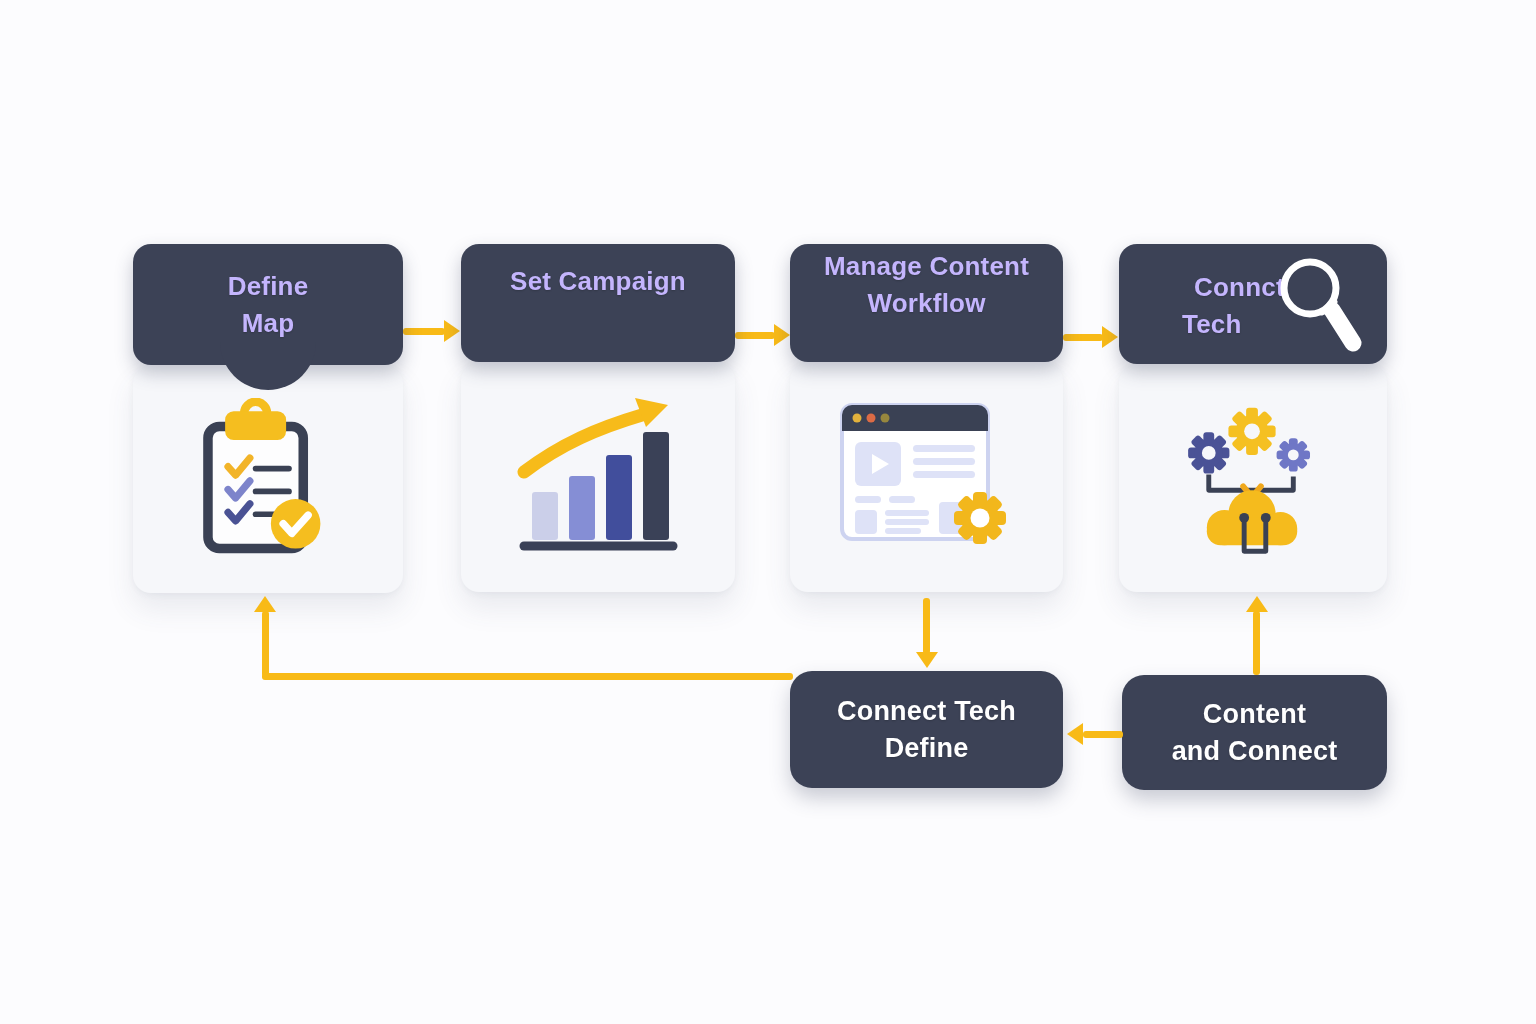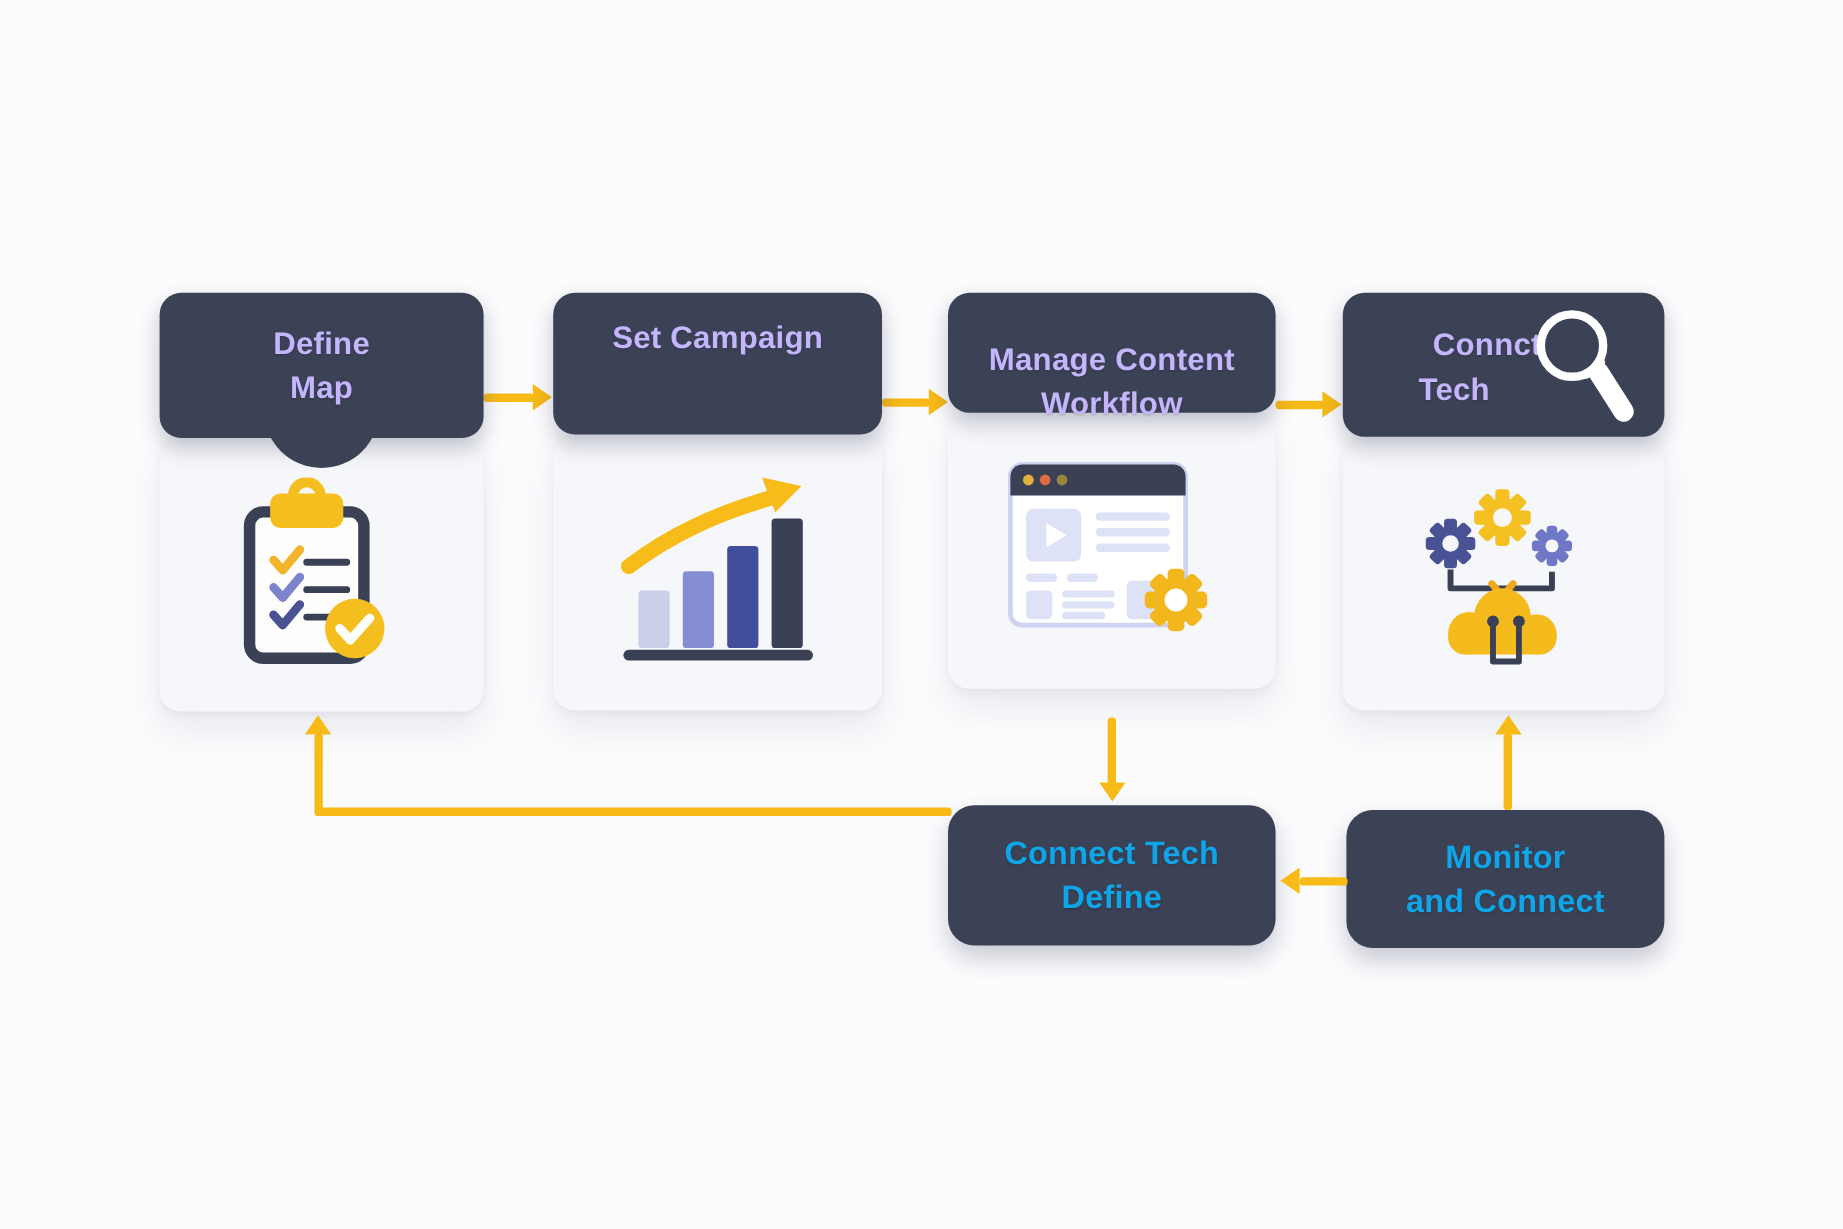"Manage Content" div.head { height: 100px -> 118px; padding-top: 37px -> 4px }
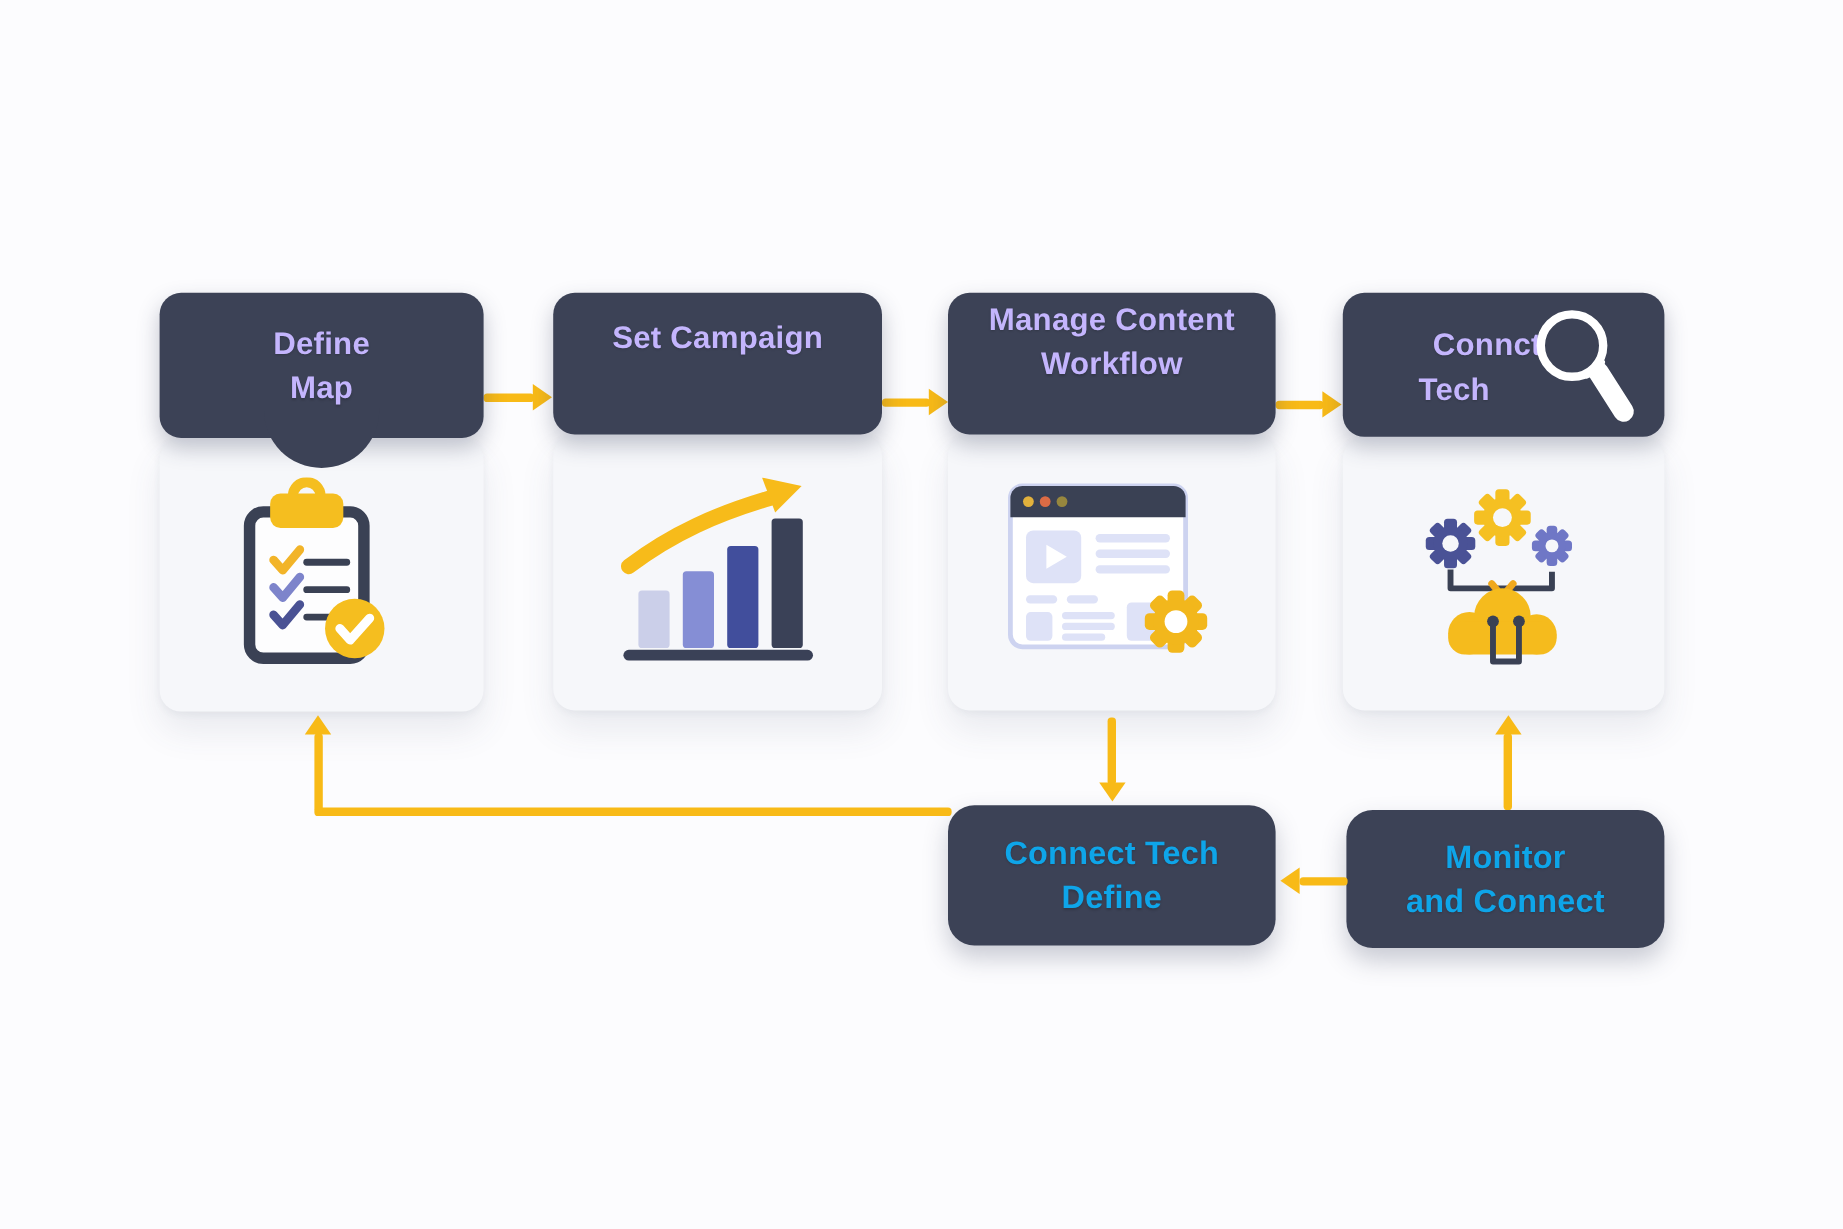"Connect Tech" .node { color: #0ea5e9 -> #ffffff }
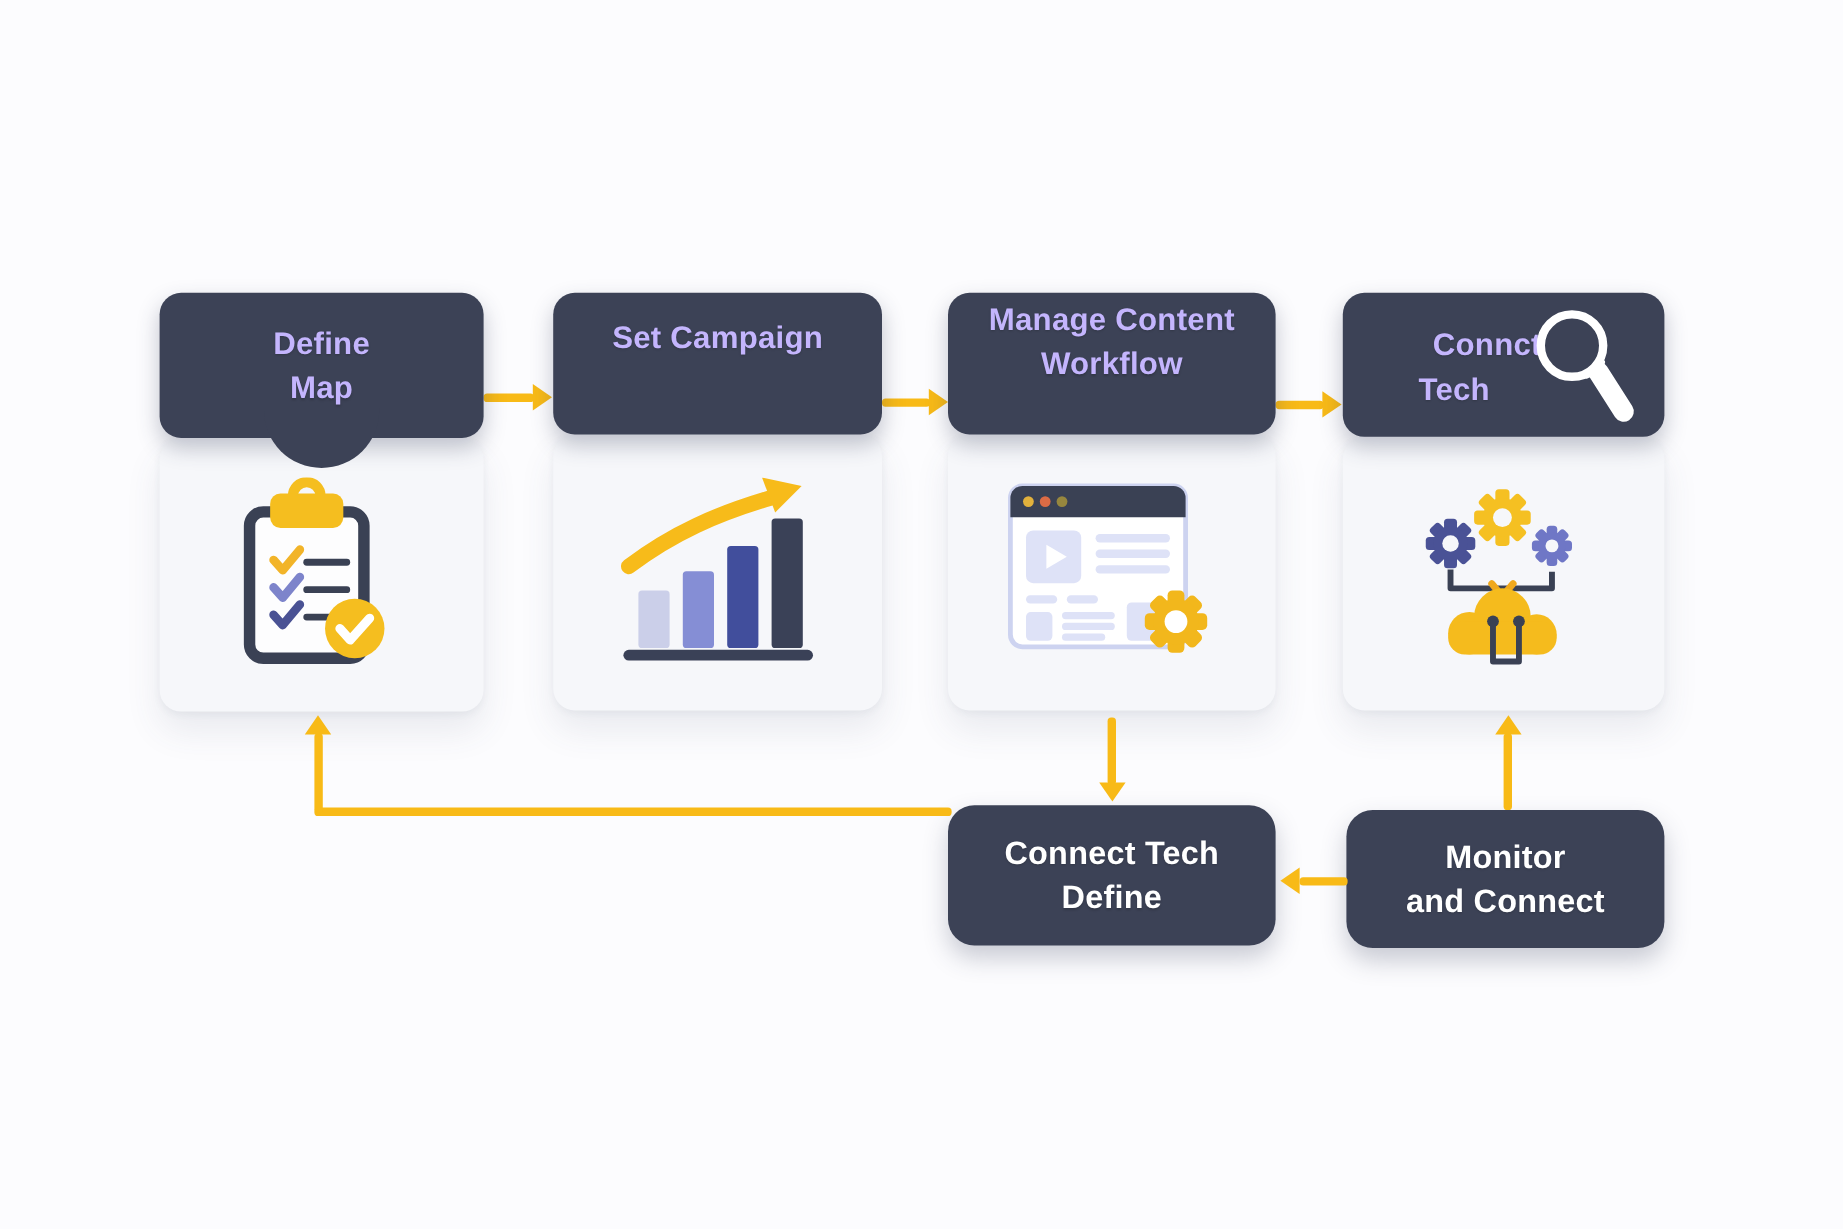"Monitor" span.ln { text: Monitor -> Content }
